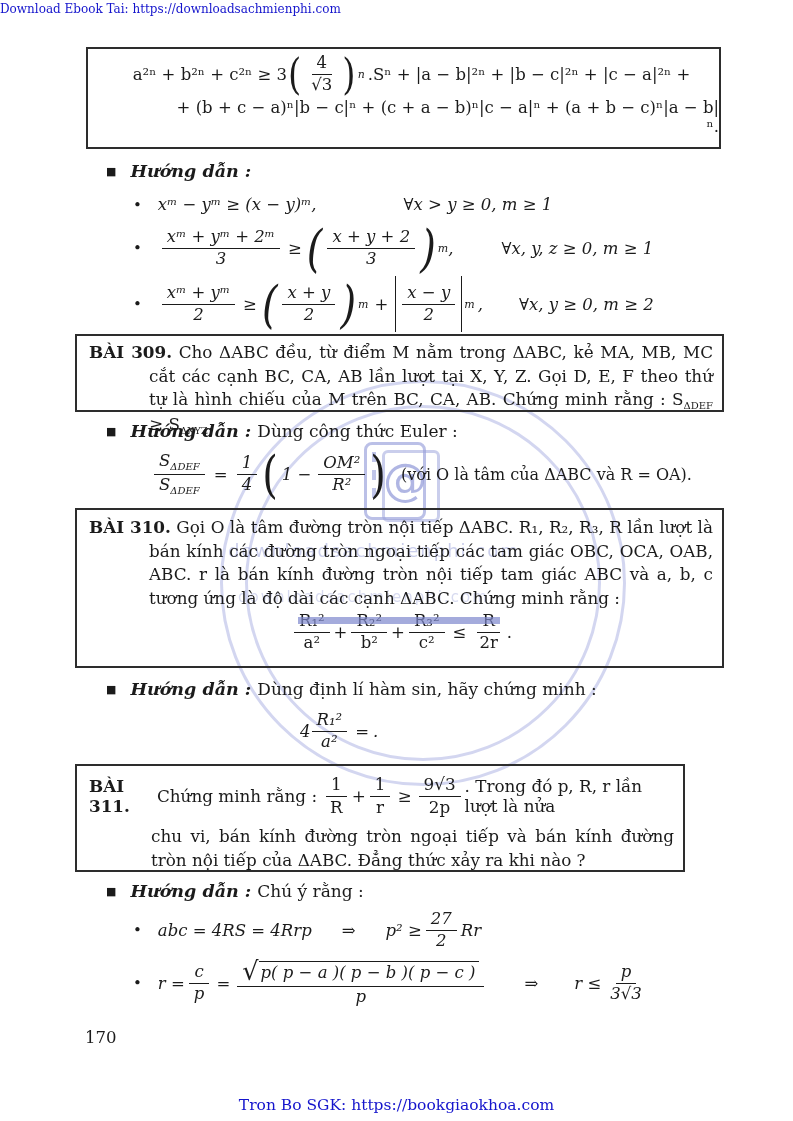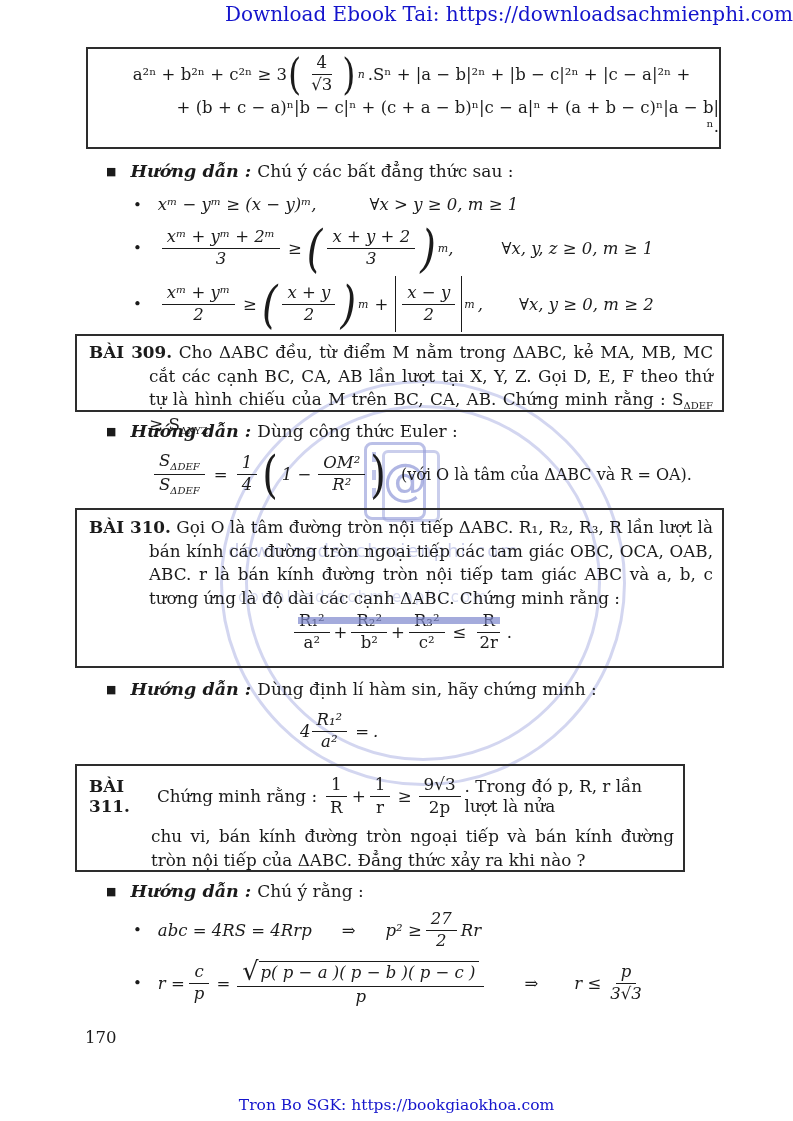"Download Ebook Tai:" .toplink { font-size: 20px -> 12px; text-align: right -> left }
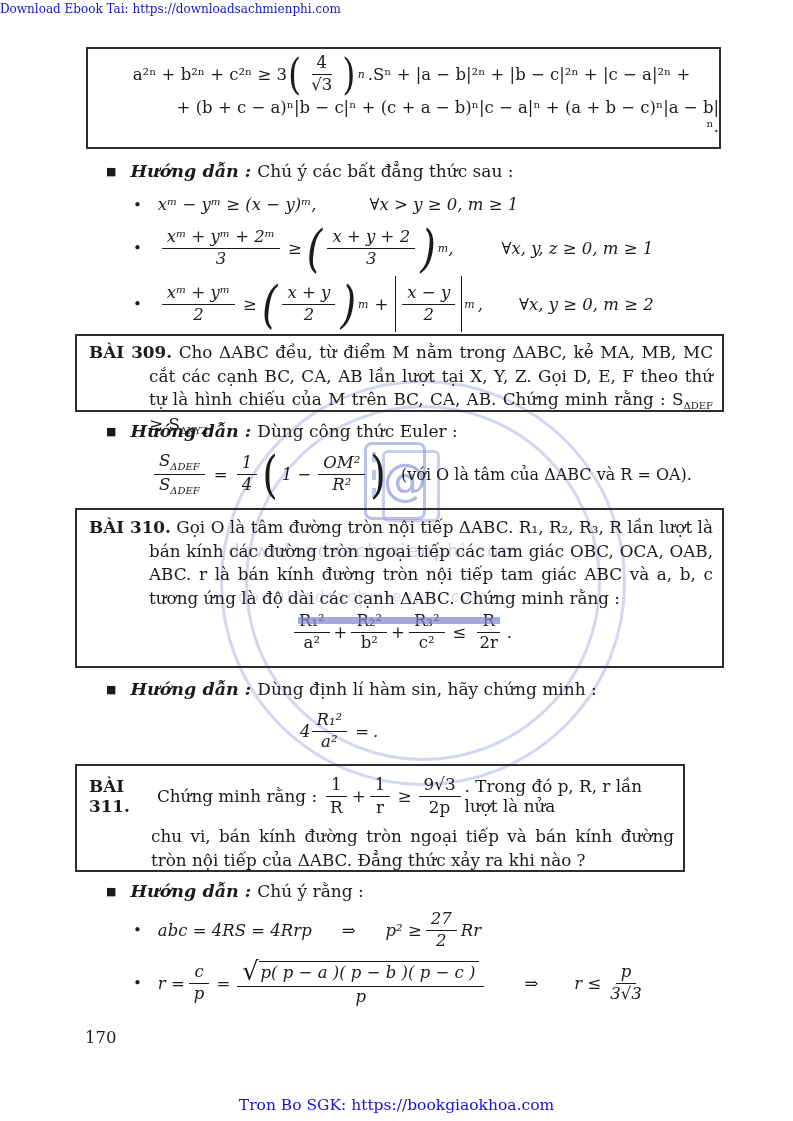"Chú ý các bất đẳng" span.hdintro { html: <span>Chú ý các bất đẳng thức sau :</span> -> none }
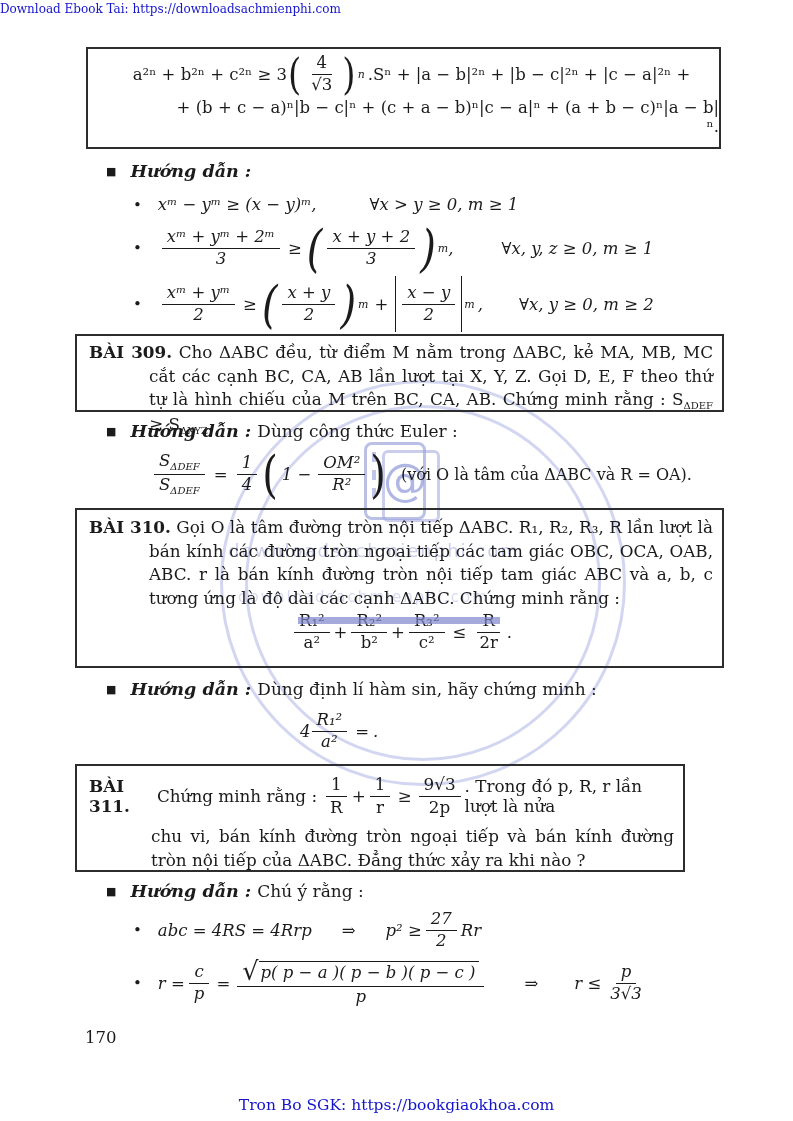"∀x > y ≥ 0," span { margin-left: 53px -> 87px }
